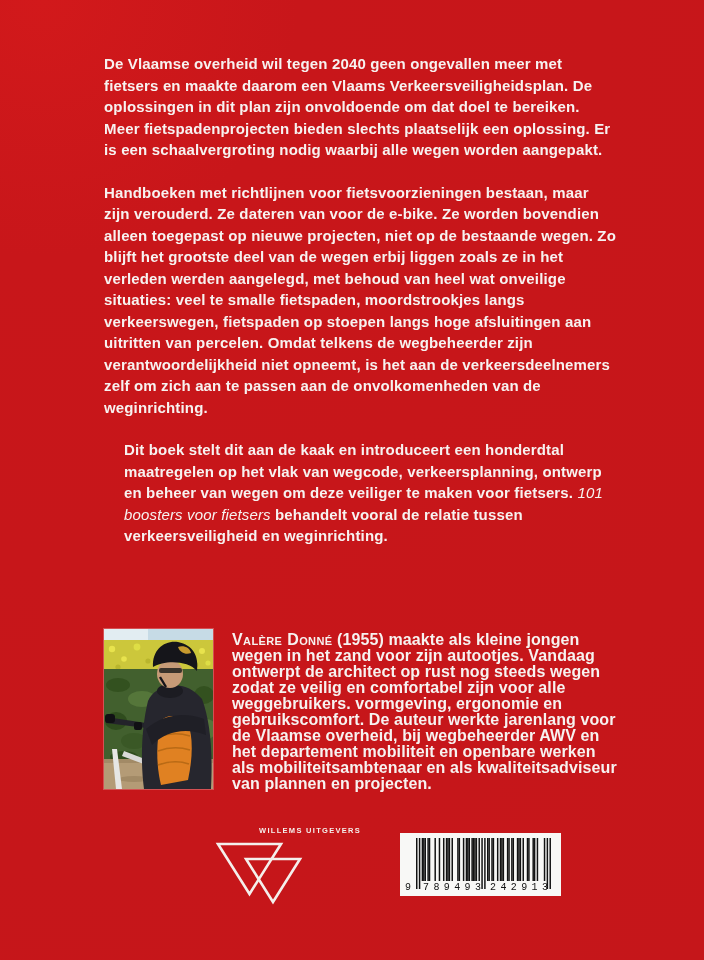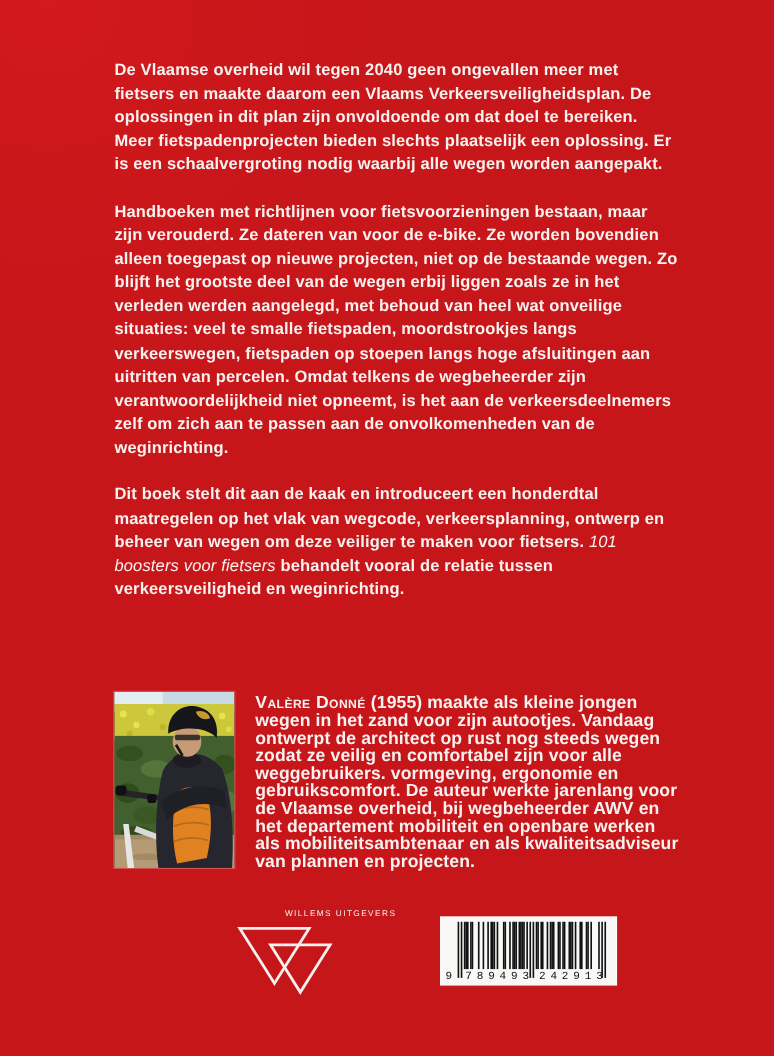"Dit boek stelt dit aan" .blurb p:last-child { margin-left: none -> 20px }
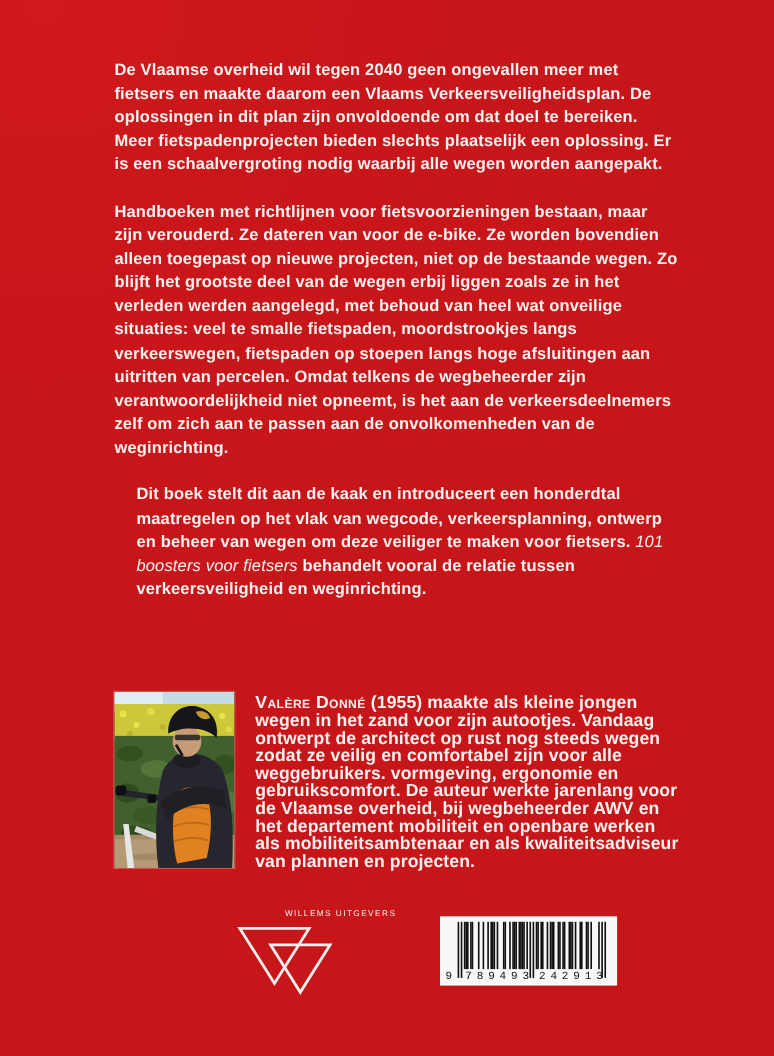"WILLEMS UITGEVERS" .publisher-label { font-weight: normal -> bold }
